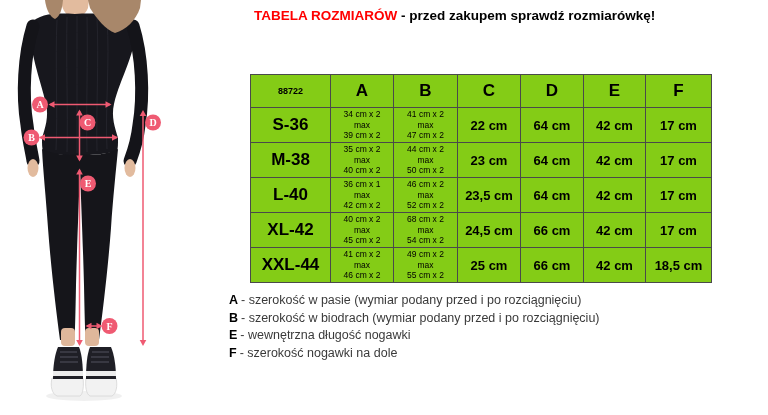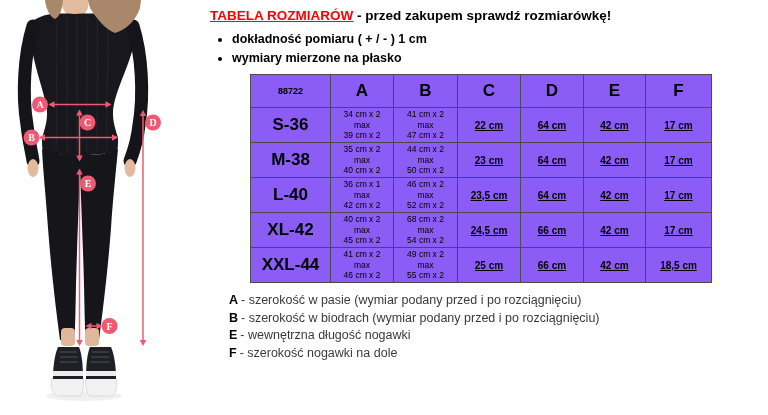"TABELA ROZMIARÓW" .title-red { margin-left: none -> 44px; text-decoration: underline -> none }
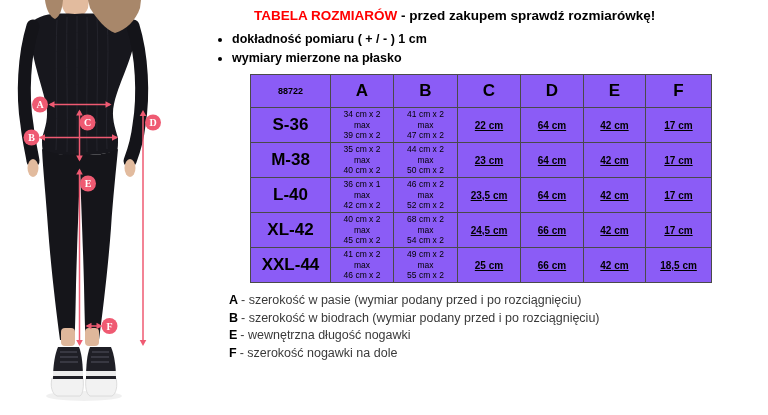"dokładność pomiaru ( + /" ul.notes-list { html: <ul> <li>dokładność pomiaru ( + / - ) 1 cm</li> <li>wymiary mierzone na płasko</li> </ul> -> none }
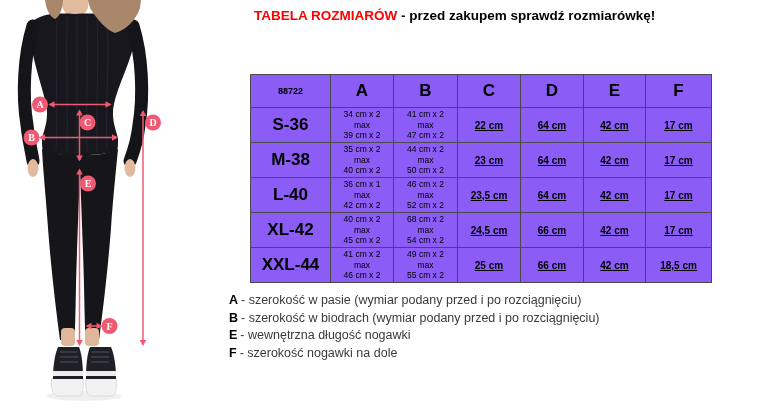"88722" table.size-table { background: #8b5cf6 -> #84cc16 }
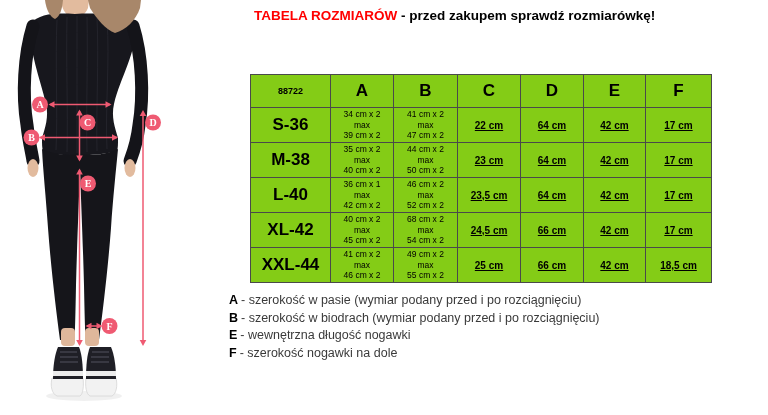"22 cm" td.vcell { font-size: 10px -> 13px; text-decoration: underline -> none }
